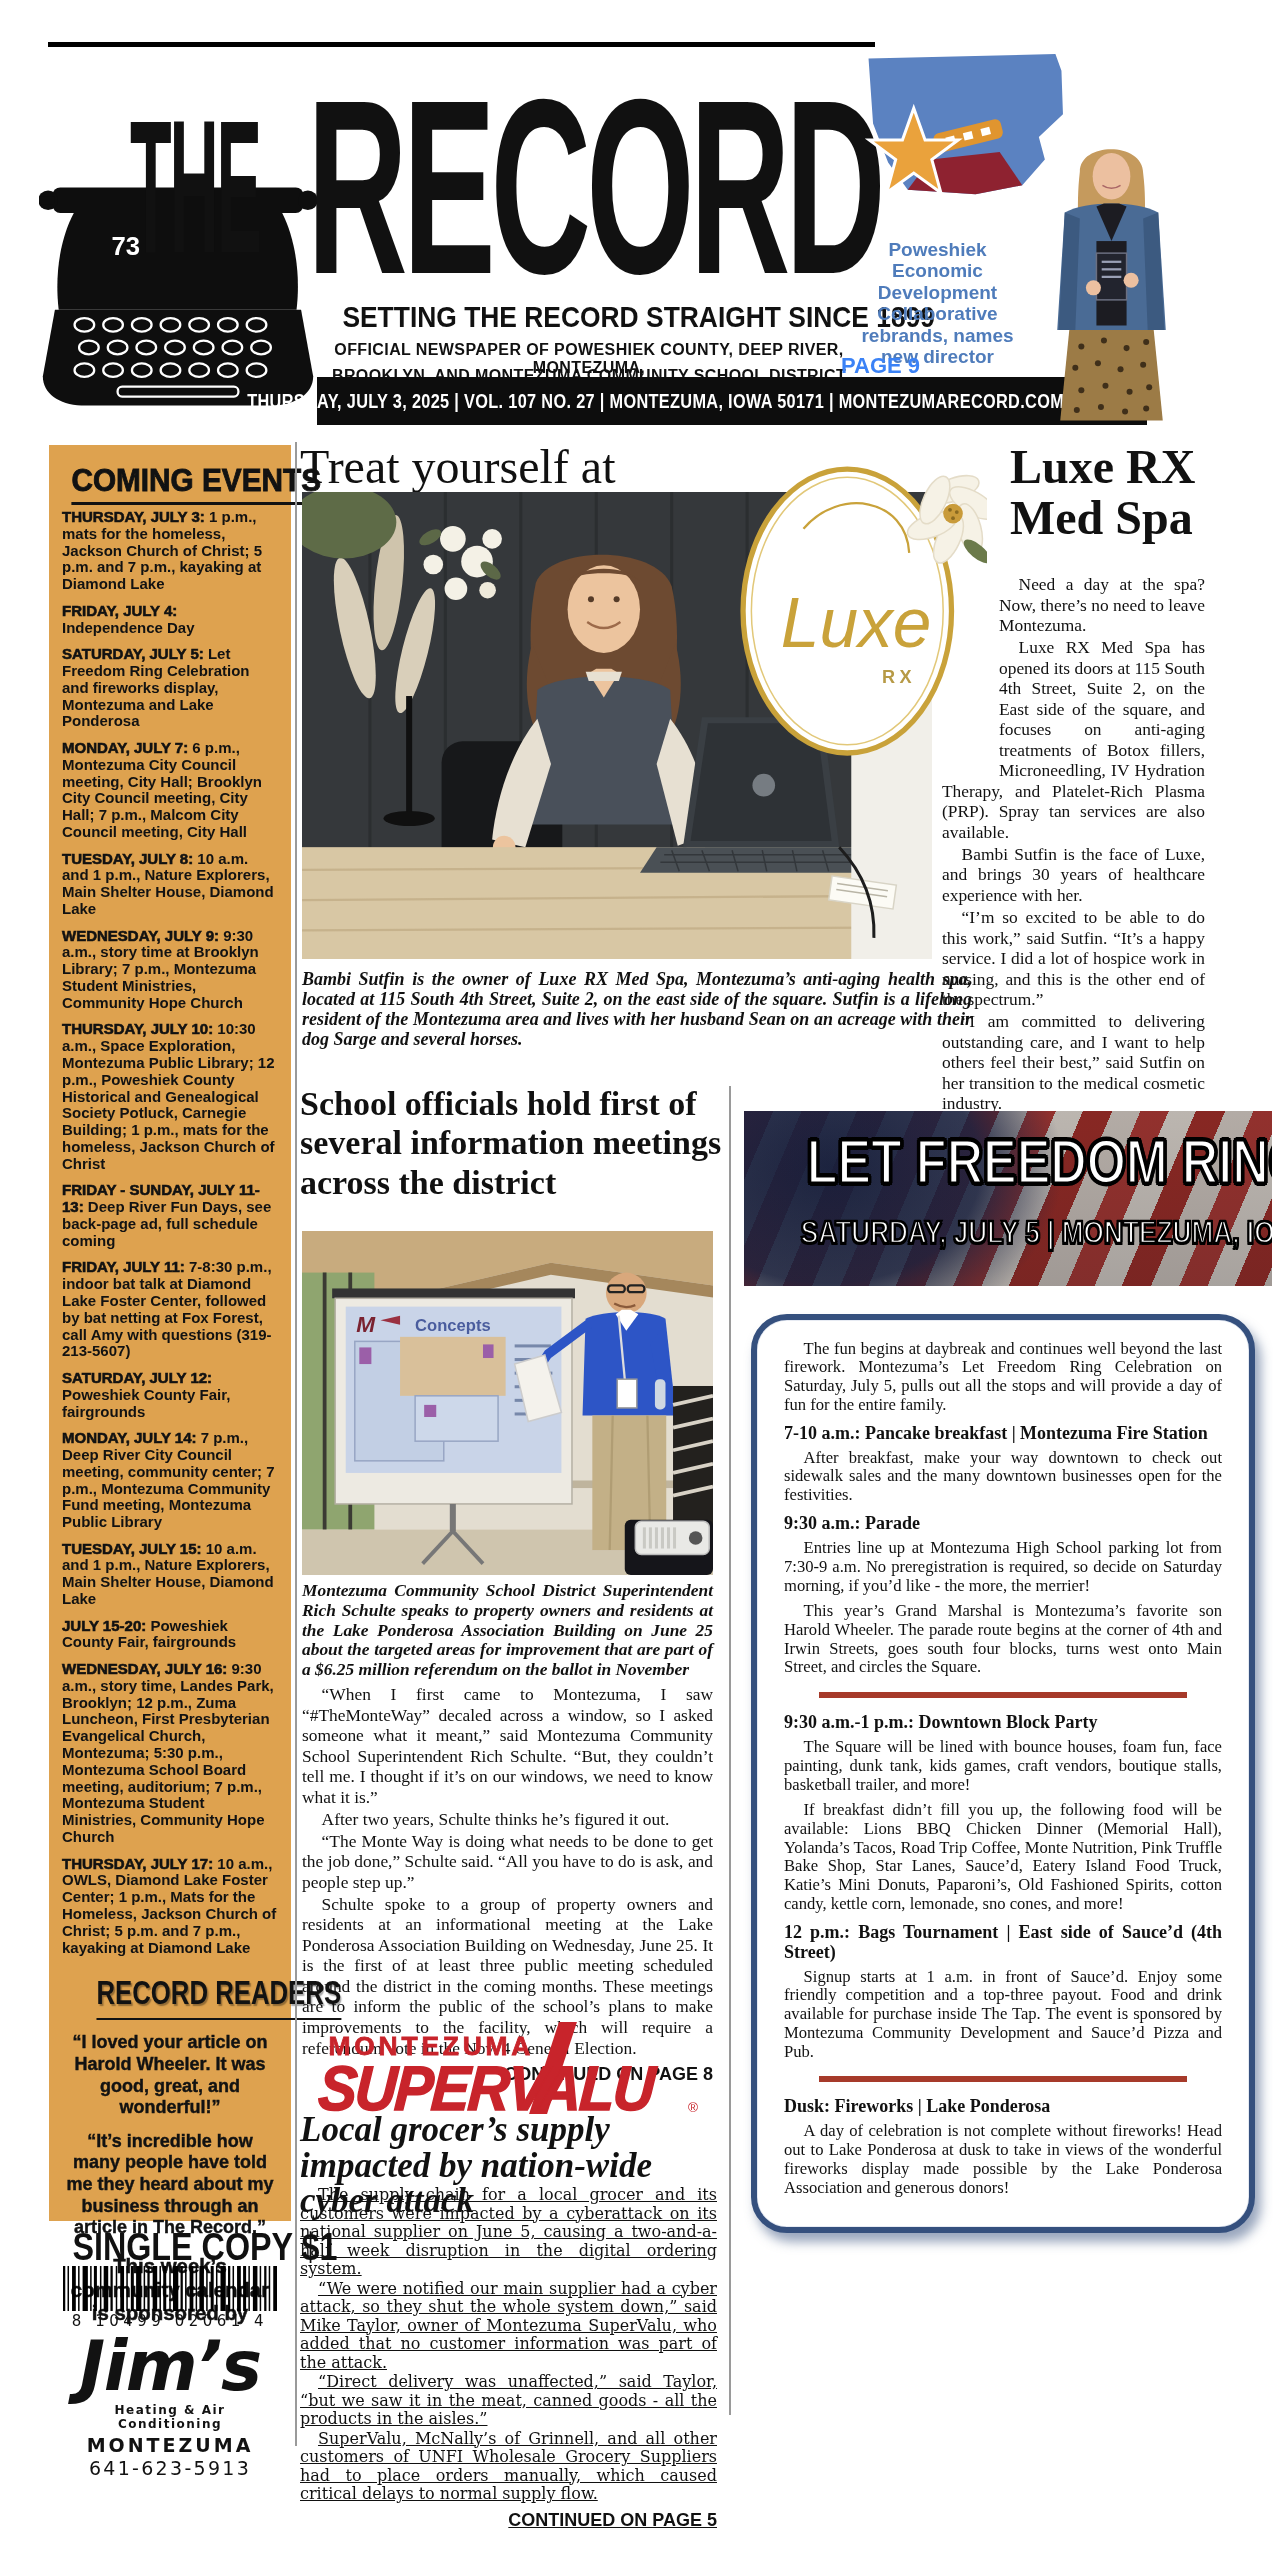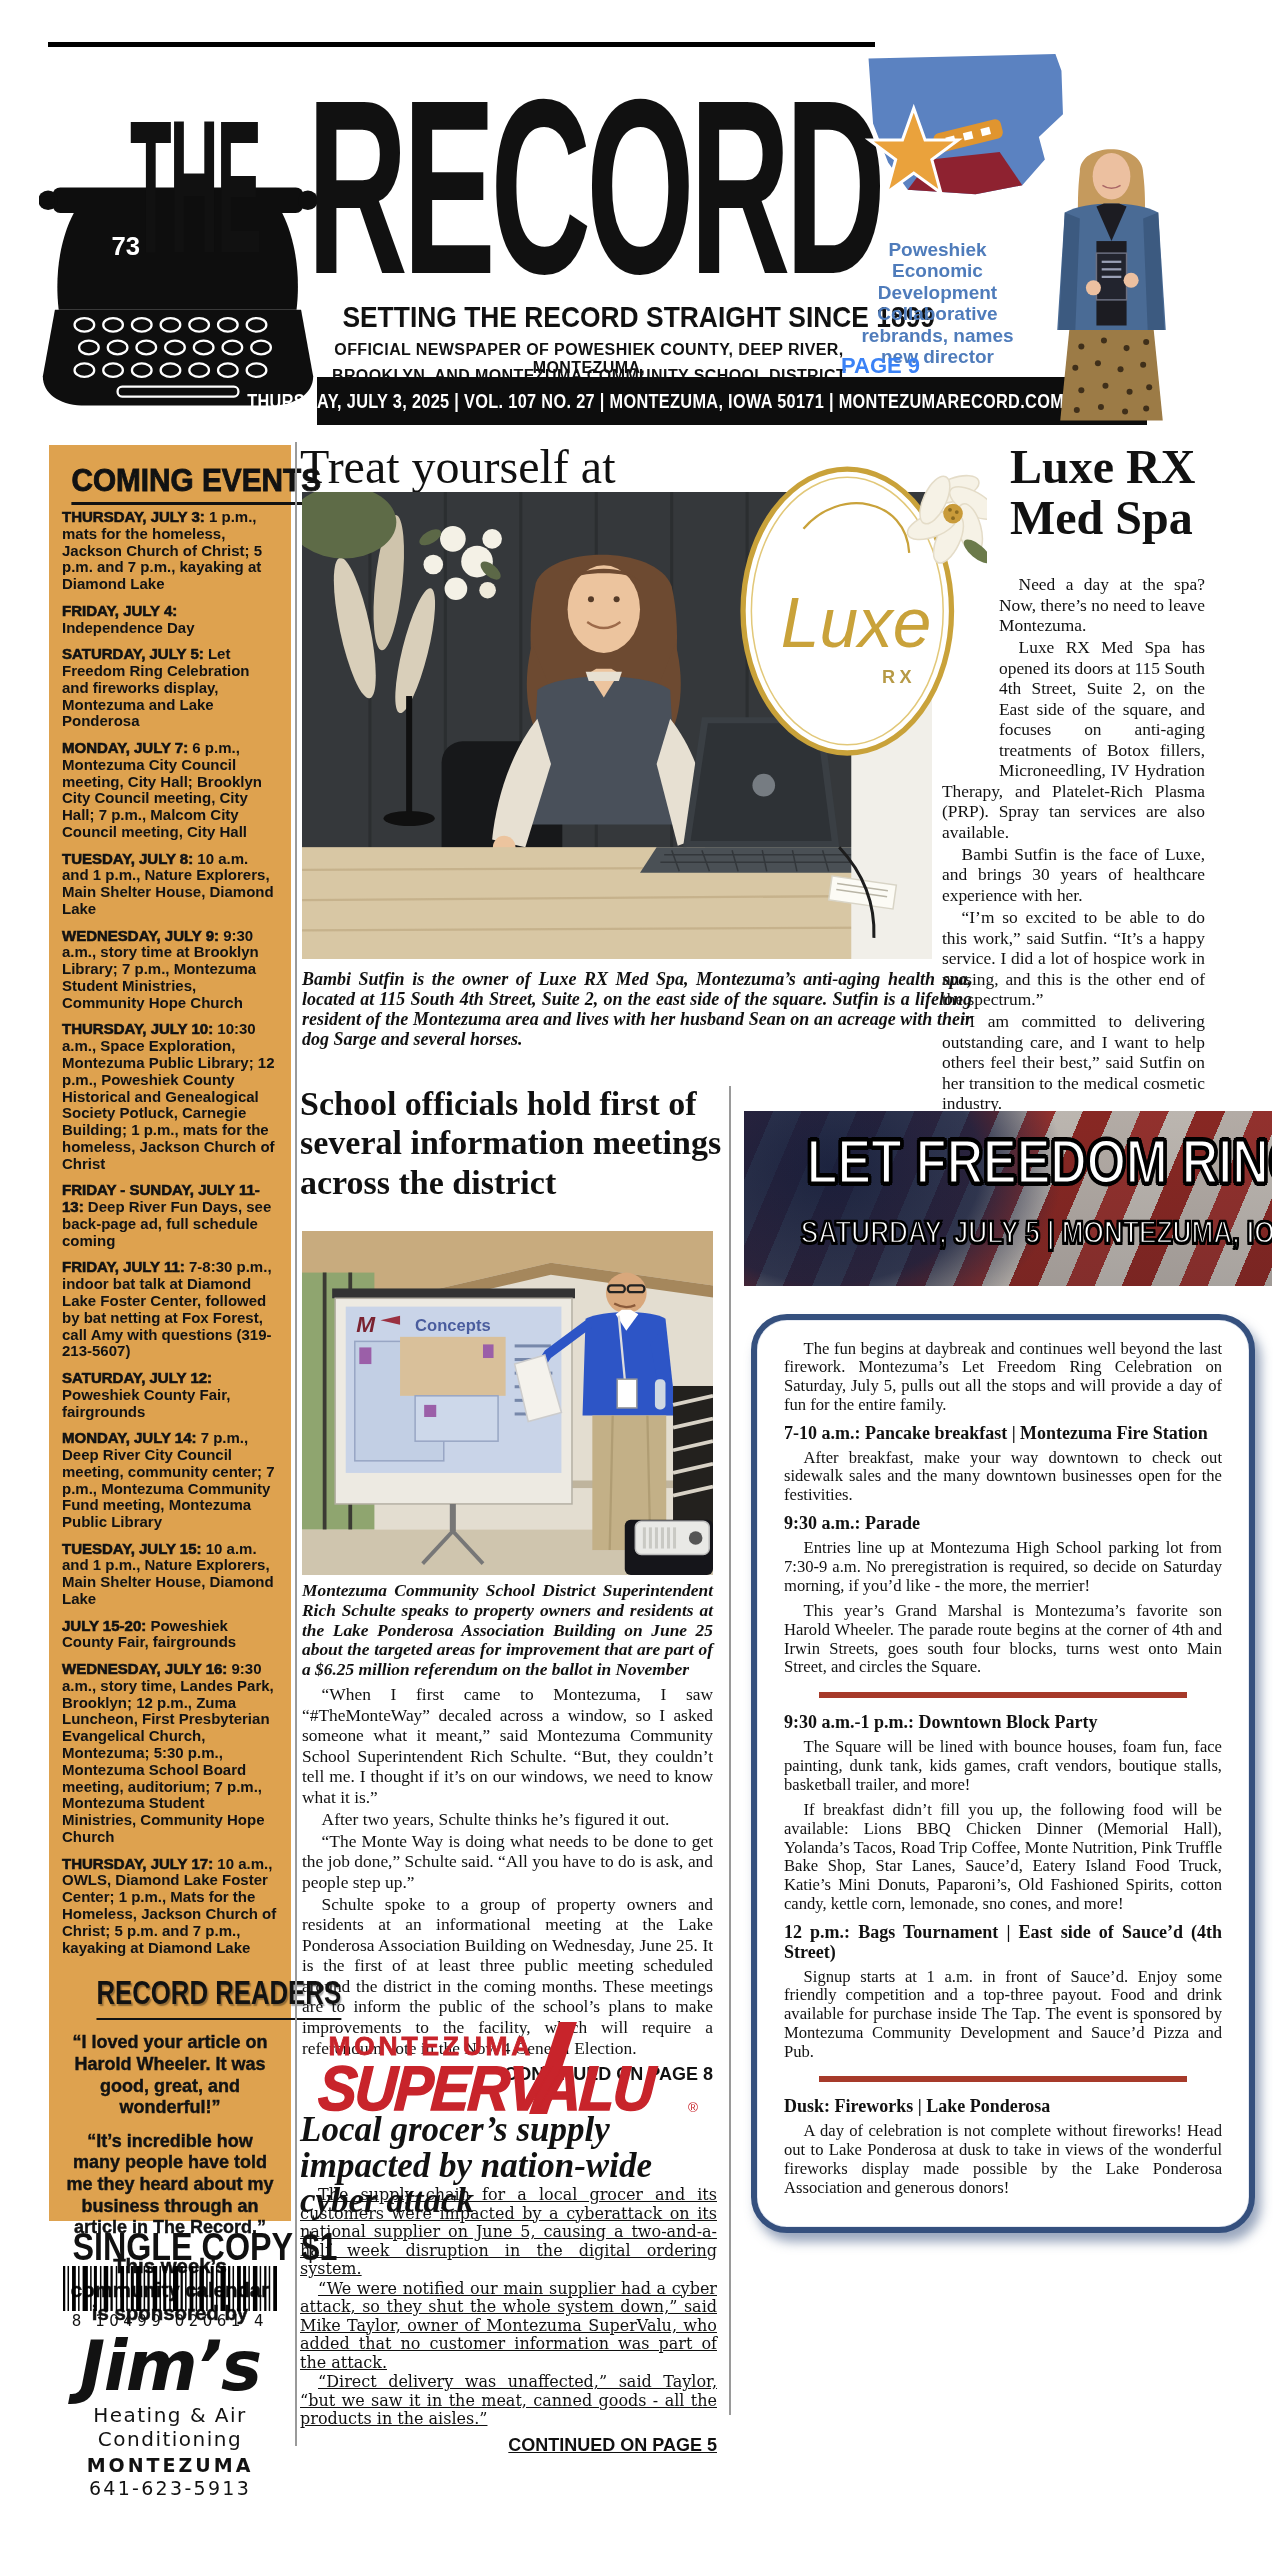"Heating & Air Conditioning" .jims-sub { font-size: 20px -> 12px; font-weight: normal -> bold }
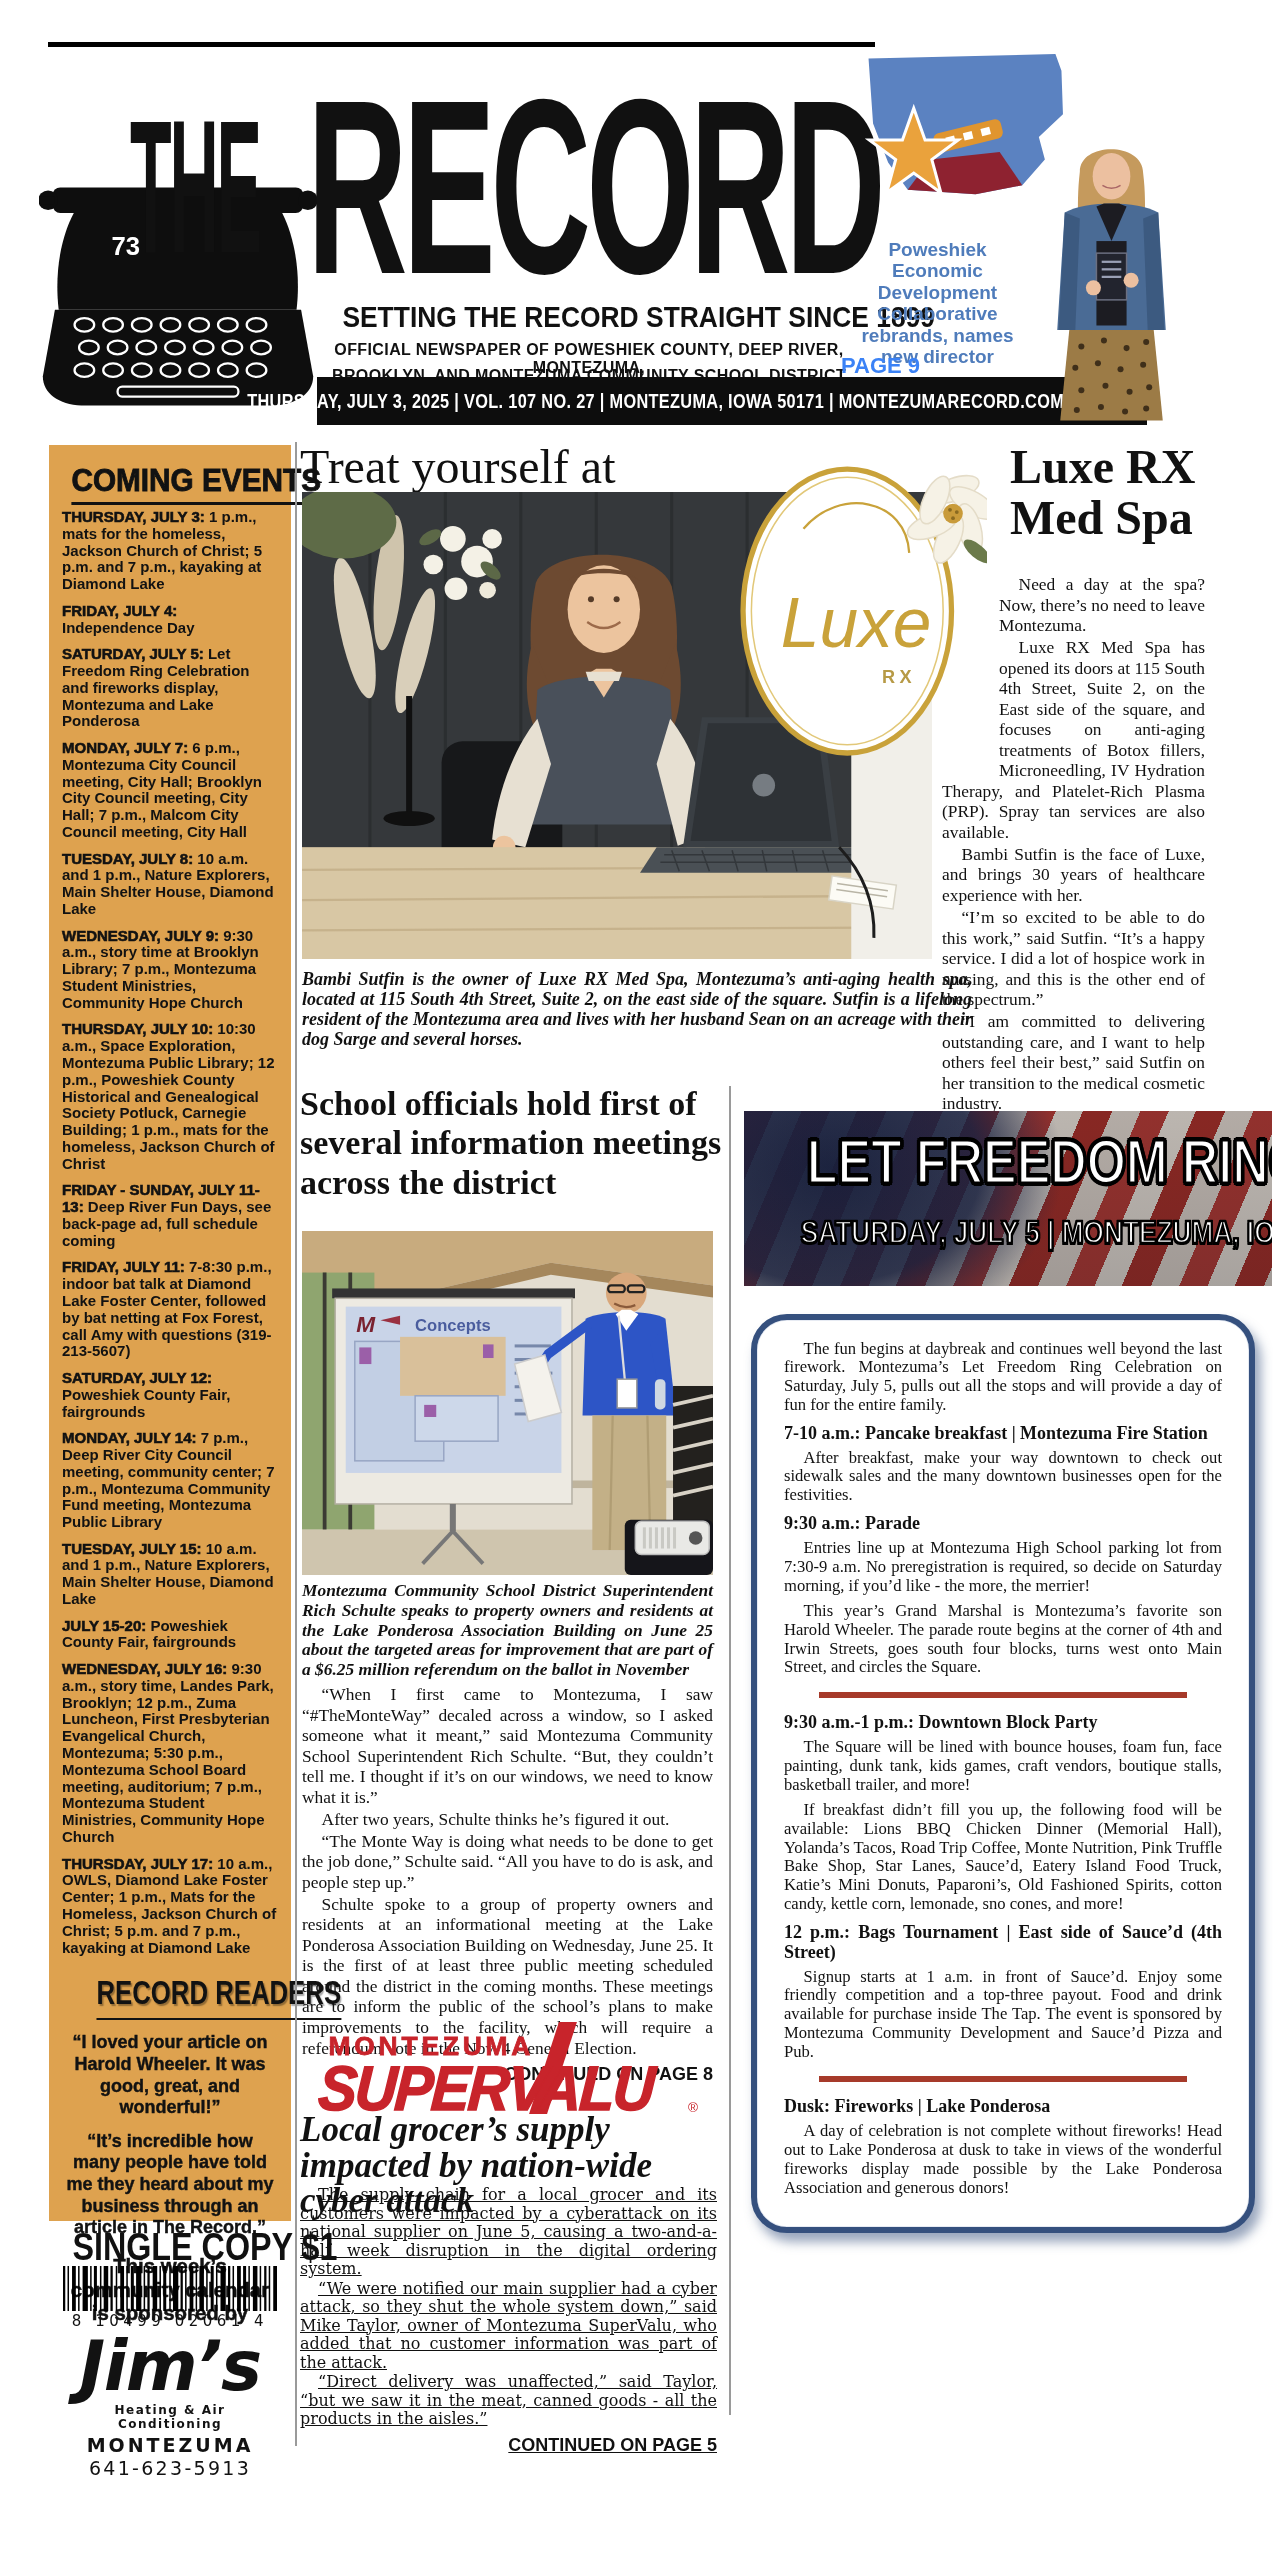"SuperValu, McNally’s of Grinnell, and" p { html: none -> <p>SuperValu, McNally’s of Grinnell, and all other customers of UNFI Wholesale Grocery Suppliers had to place orders manually, which caused critical delays to normal supply flow.</p> }
